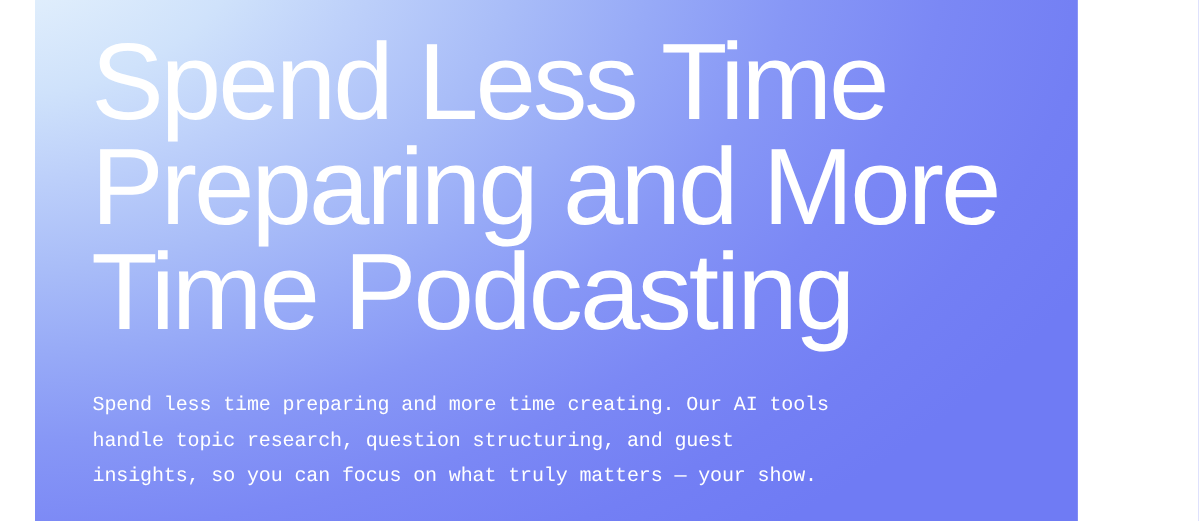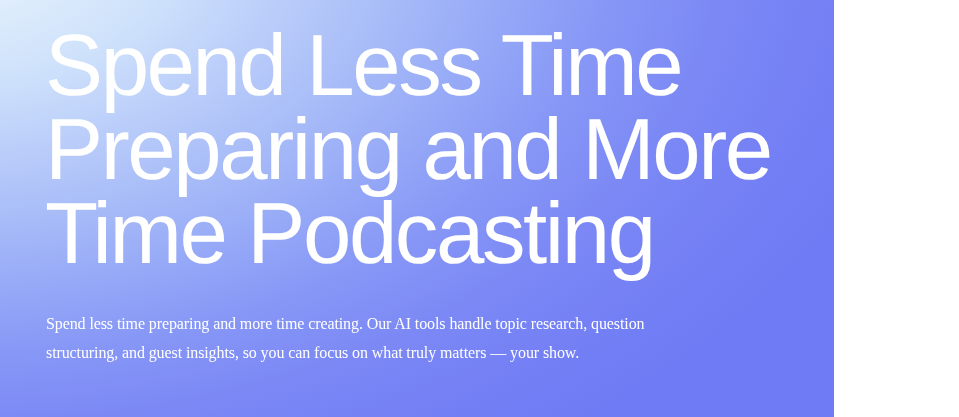"Spend Less Time Preparing and" .hero { margin-left: none -> 28px }
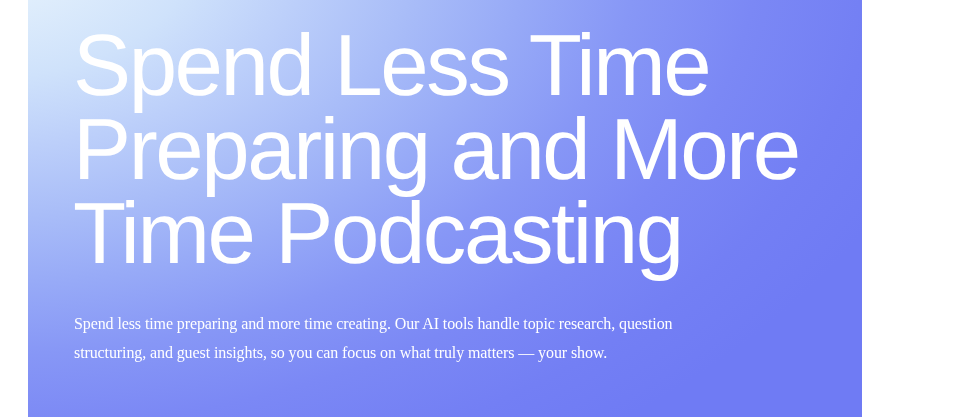"Spend less time preparing and more time creating." .subcopy { font-family: Liberation Serif, serif -> Liberation Mono, monospace }
